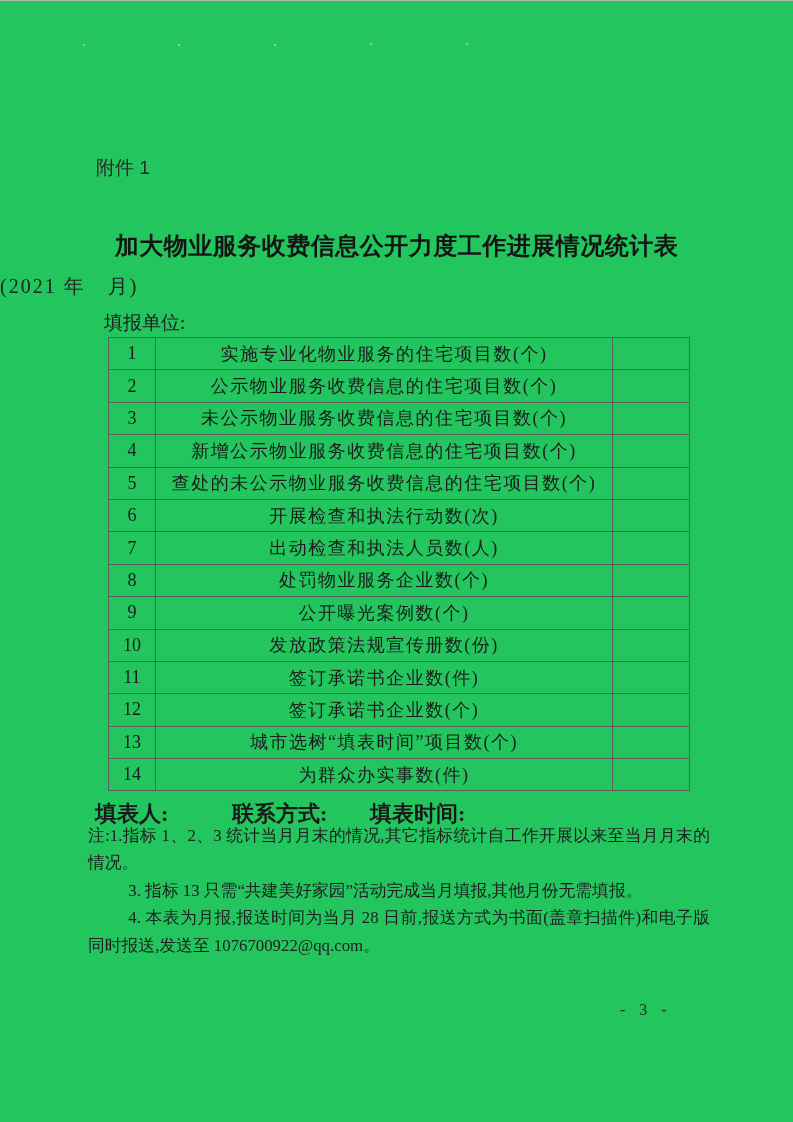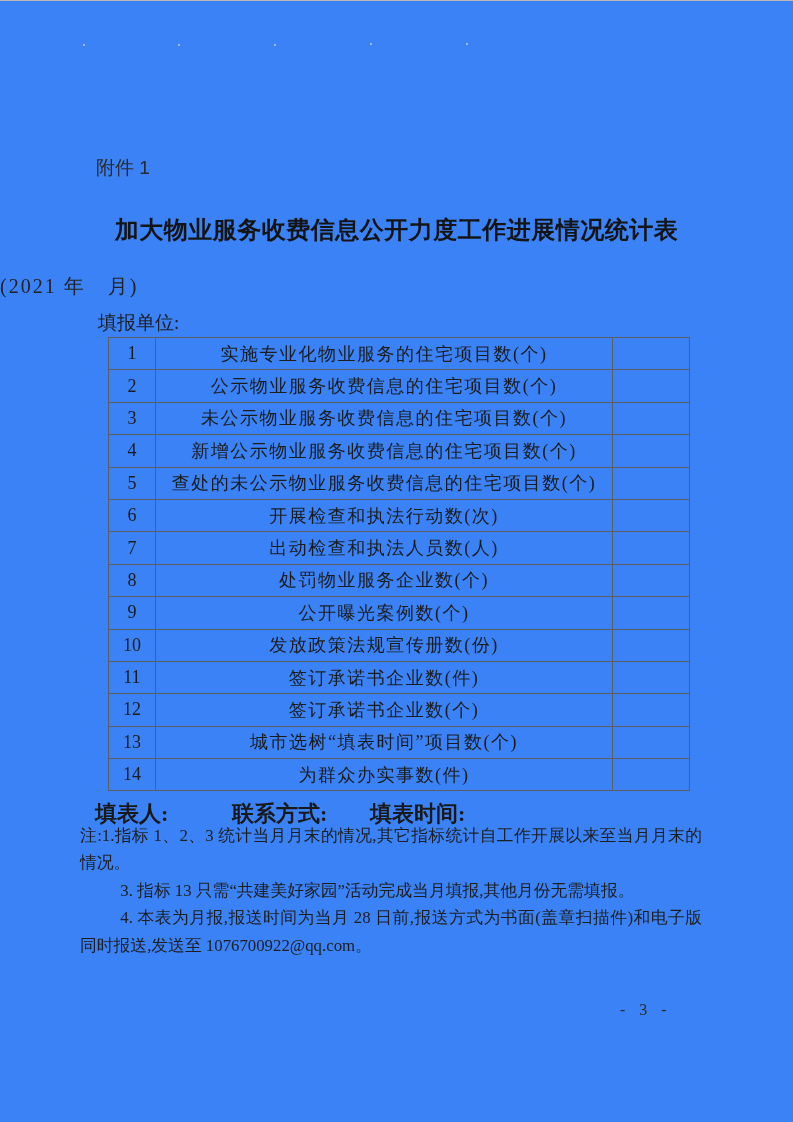"附件 1" .page { background: #3b82f6 -> #22c55e }
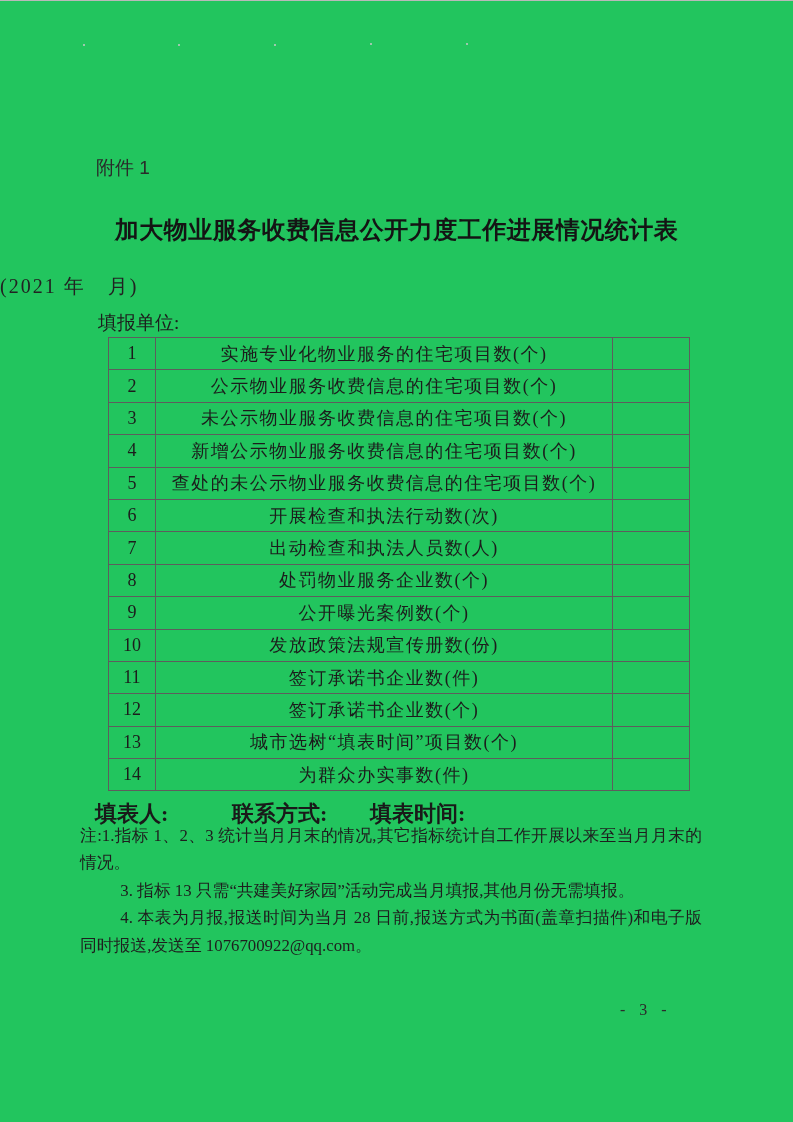"加大物业服务收费信息公开力度工作进展情况统计表" .doc-title { top: 214px -> 230px }
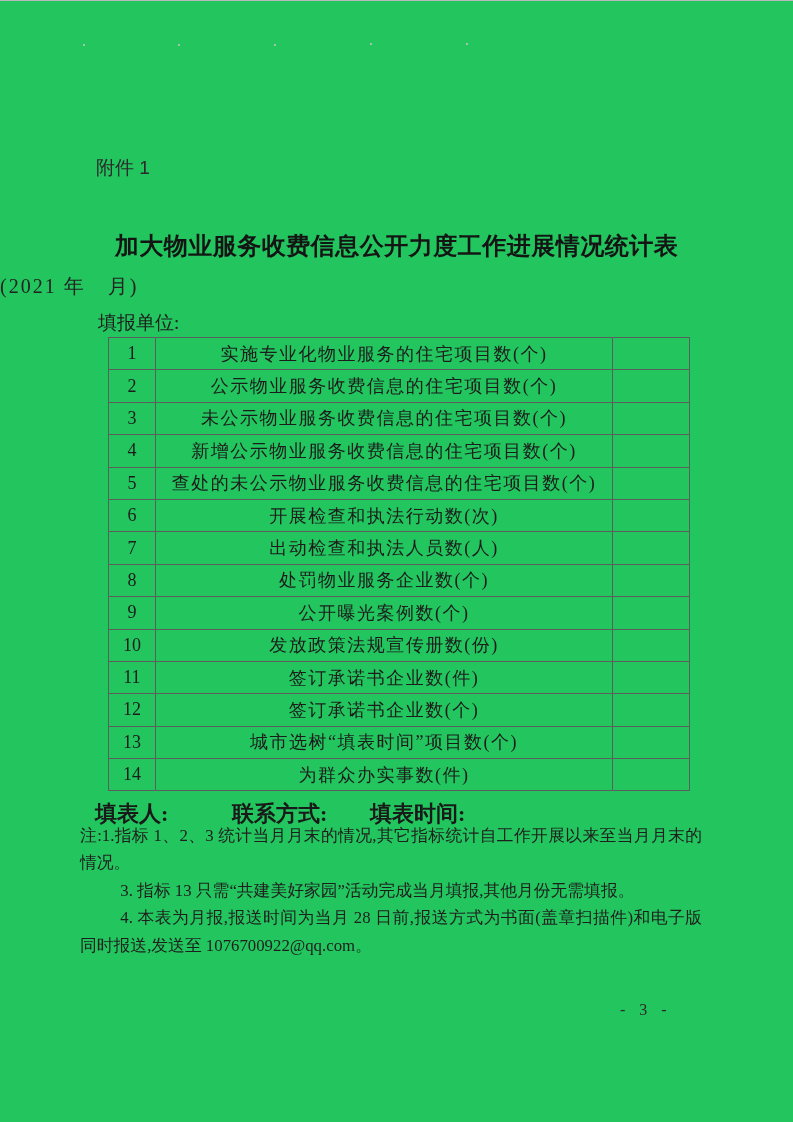"填报单位:" .unit-label { left: 98px -> 104px }
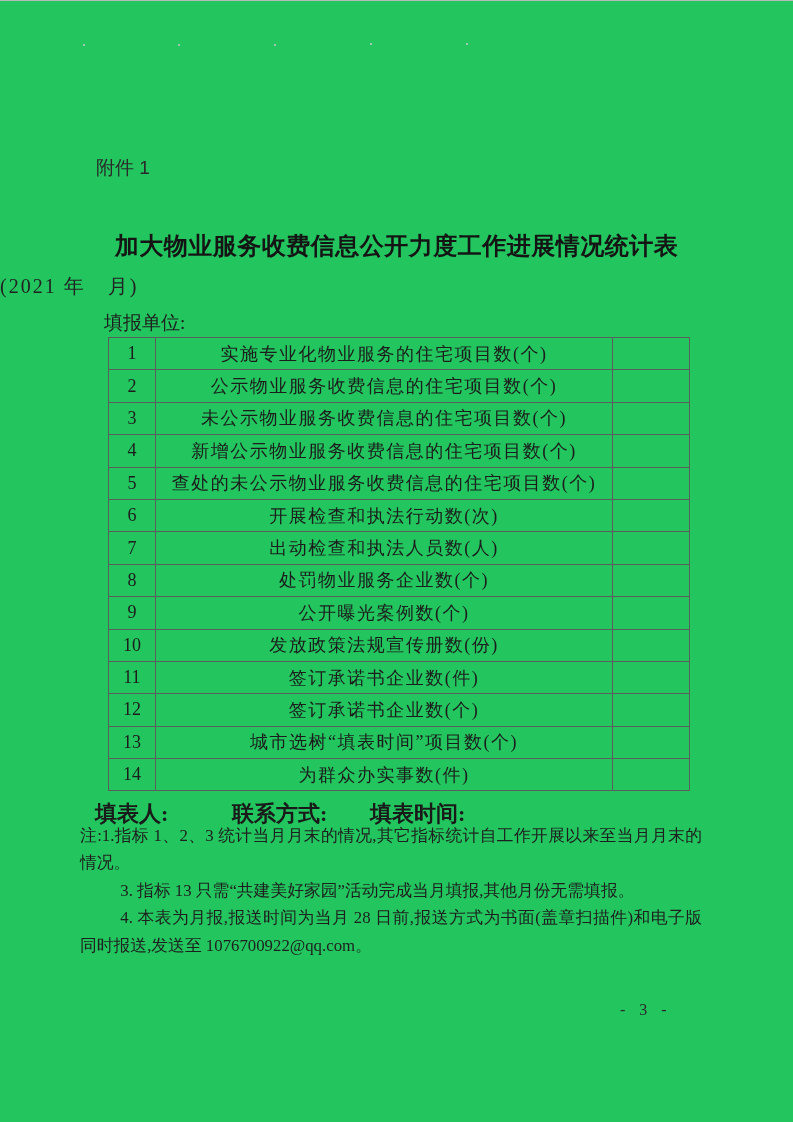"注:1.指标 1、2、3" .notes-block { left: 80px -> 88px }
